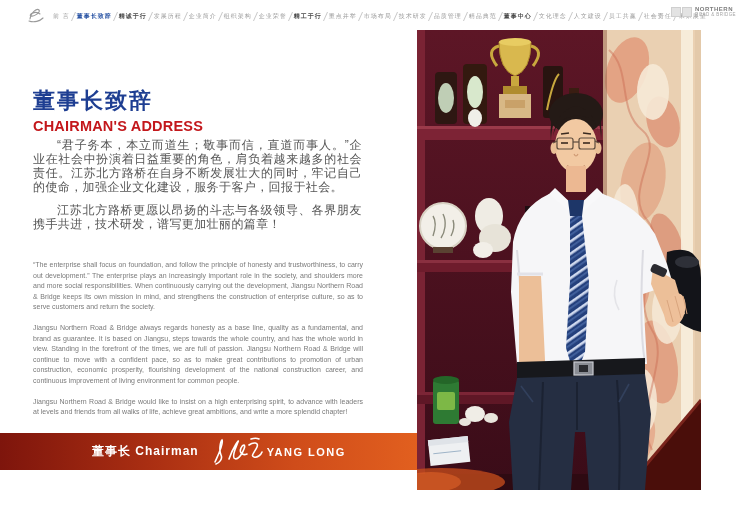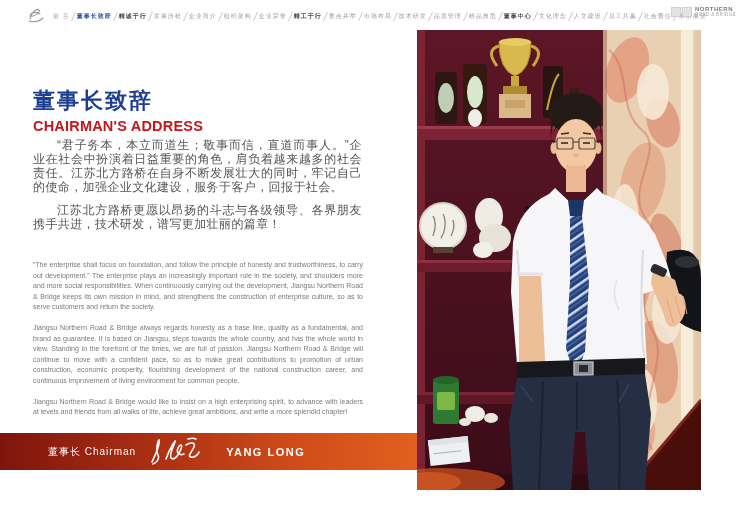"董事长 Chairman" .sig-role { font-size: 10px -> 12px; font-weight: none -> bold; margin-left: 48px -> 92px }
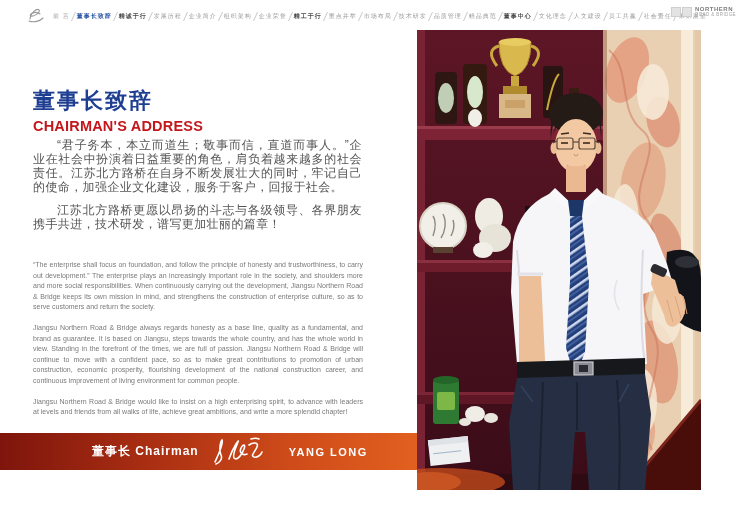"YANG LONG" .sig-name { margin-left: 24px -> 2px }
